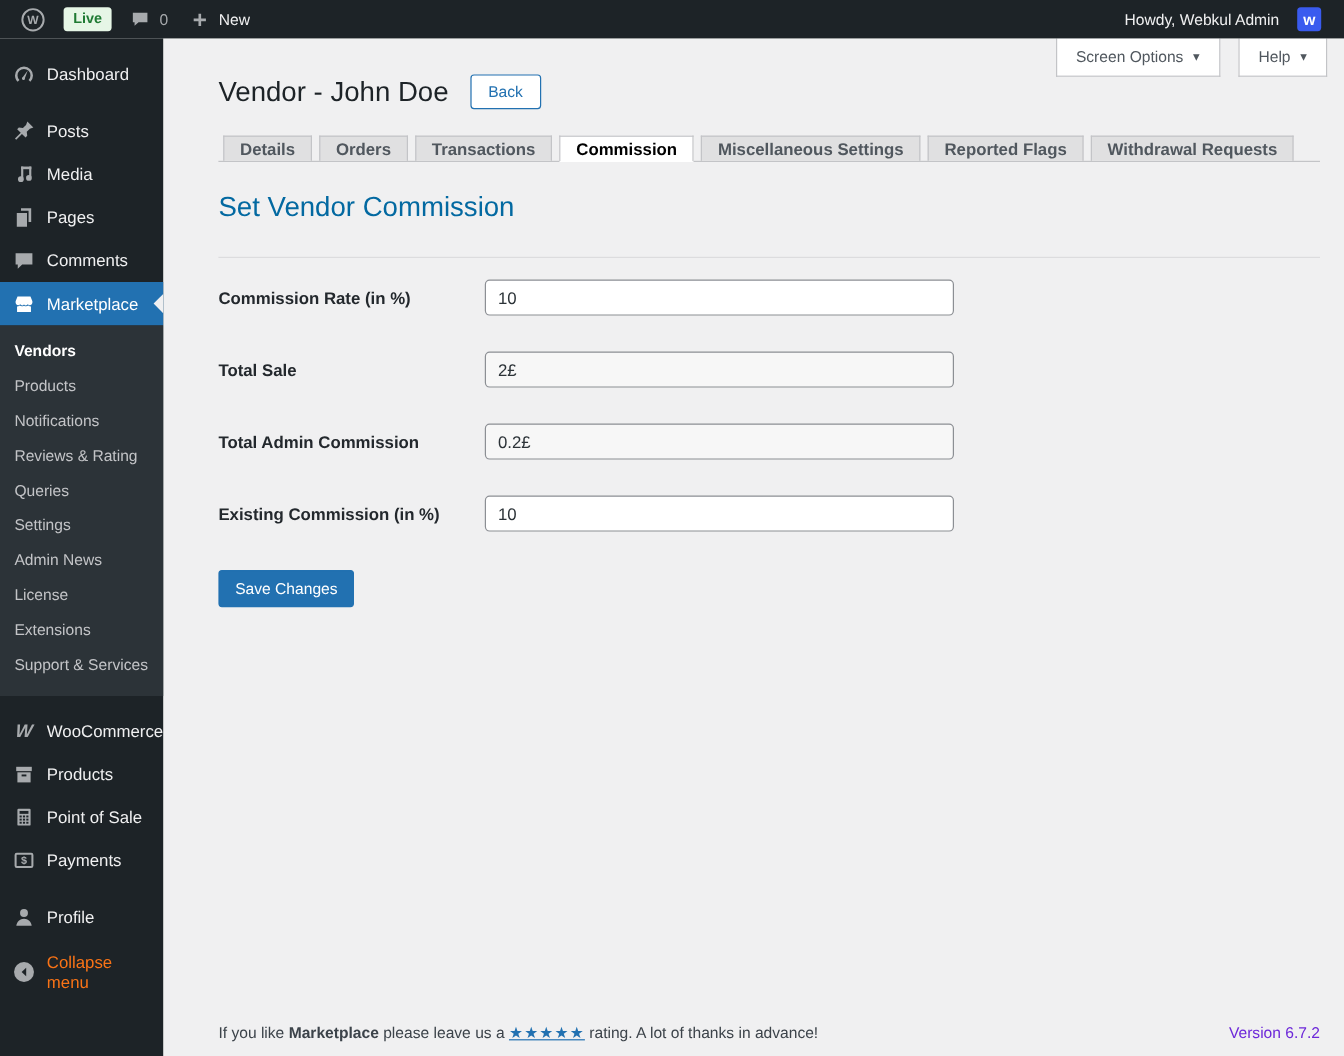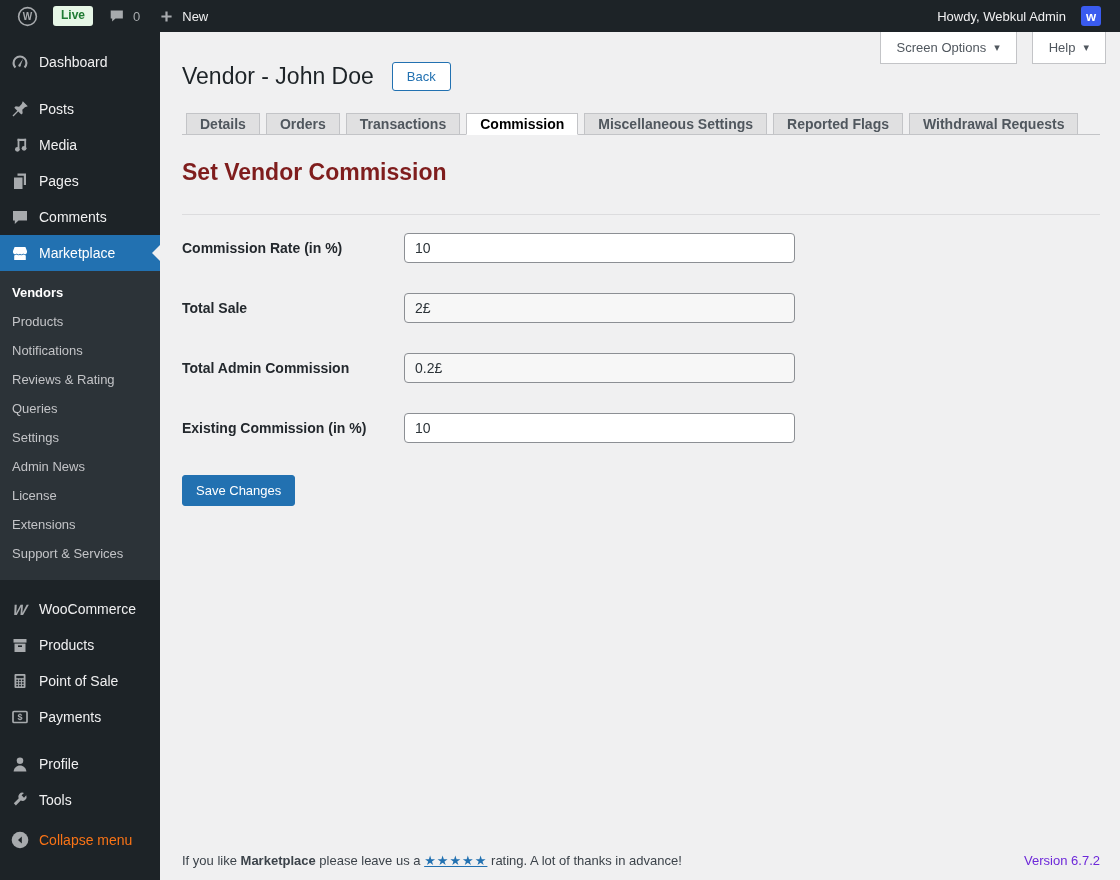"Dashboard" .sidebar { width: 160px -> 136px }
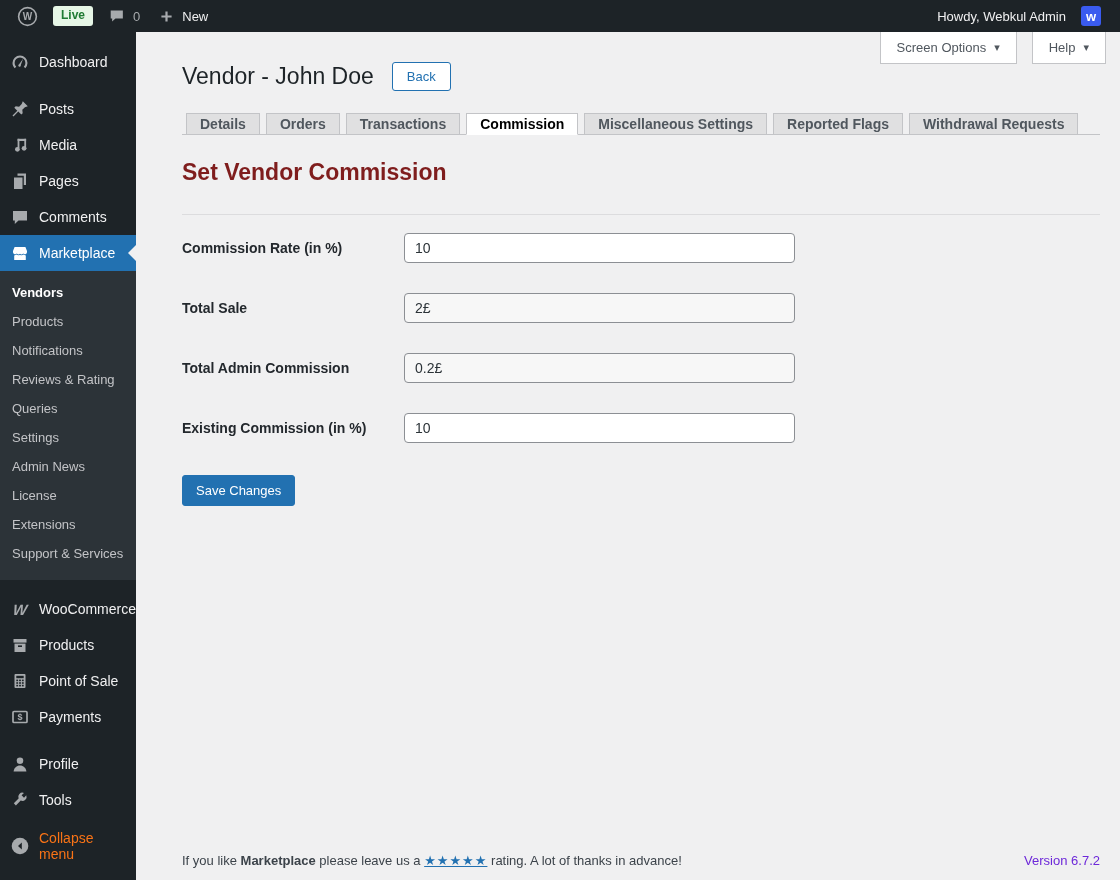"Set Vendor Commission" .section-title { color: #7f1d1d -> #0369a1; font-weight: 700 -> 400 }
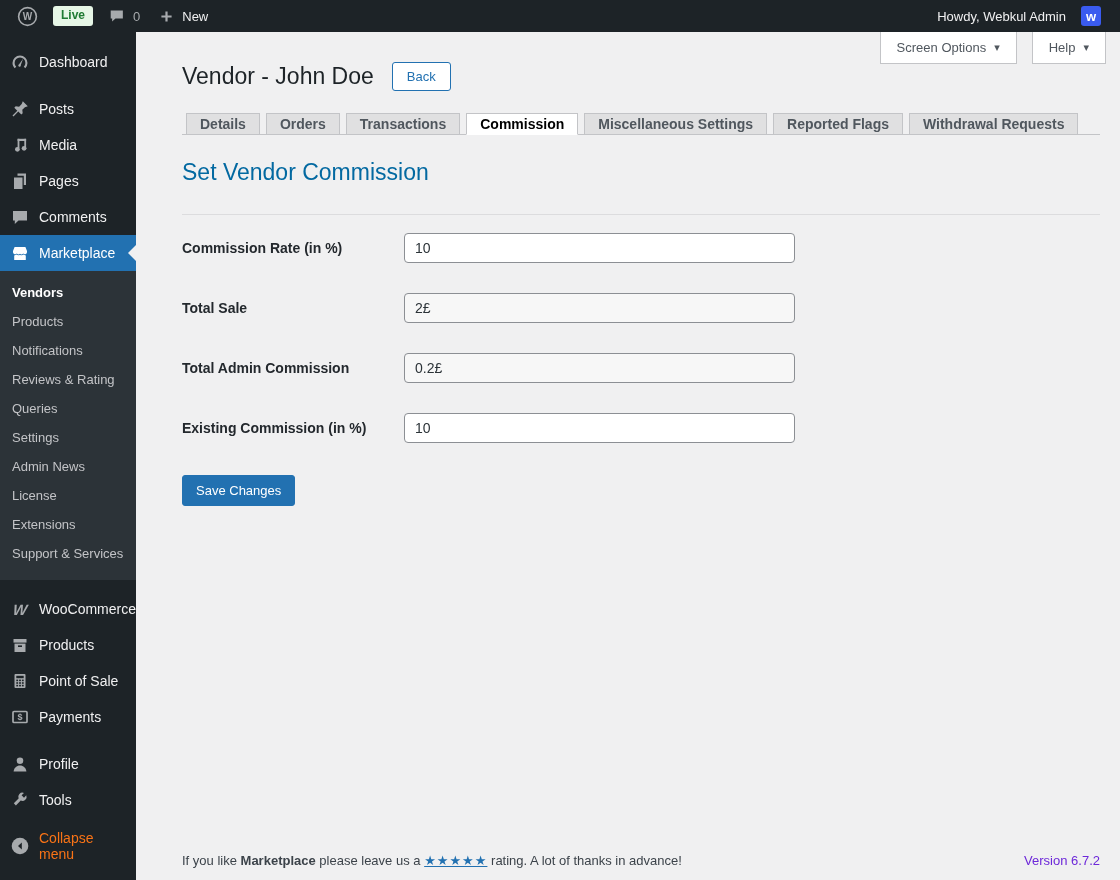"Tools" div.menu-item { html: <div> <span> <svg> <path></path> </svg> </span> <span>Tools</span> </div> -> none }
